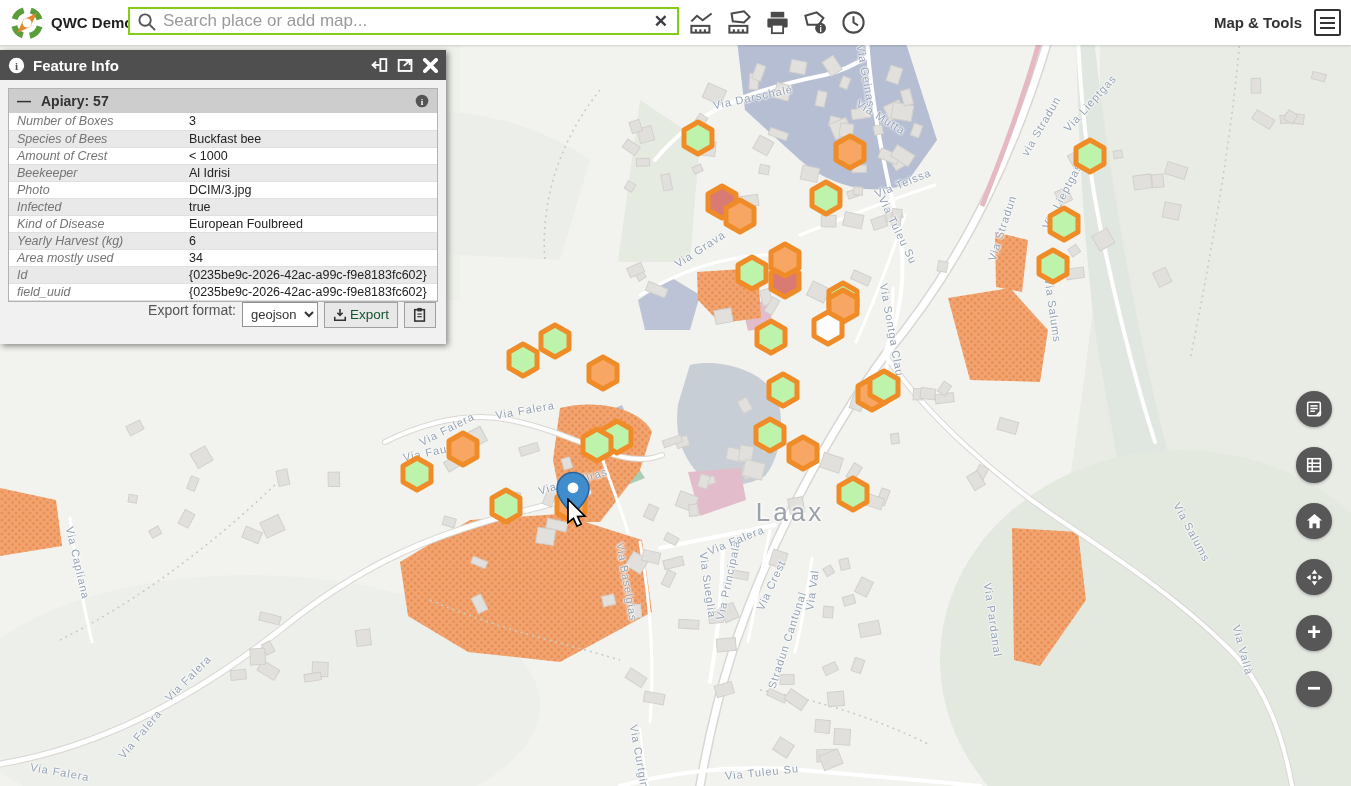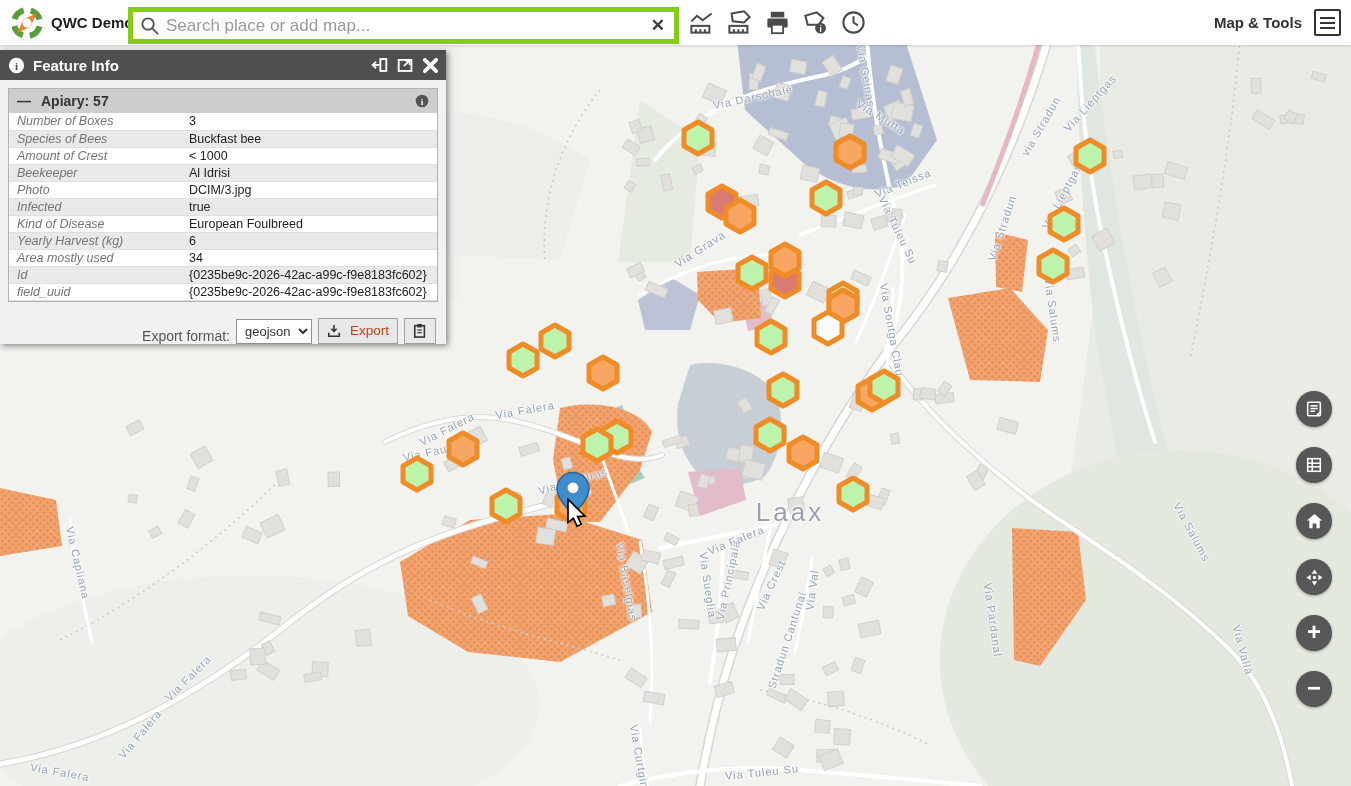"Search place or add map..." #searchbox { border: 5px solid #84cc16 -> 2px solid #84cc16; height: 37px -> 28px }
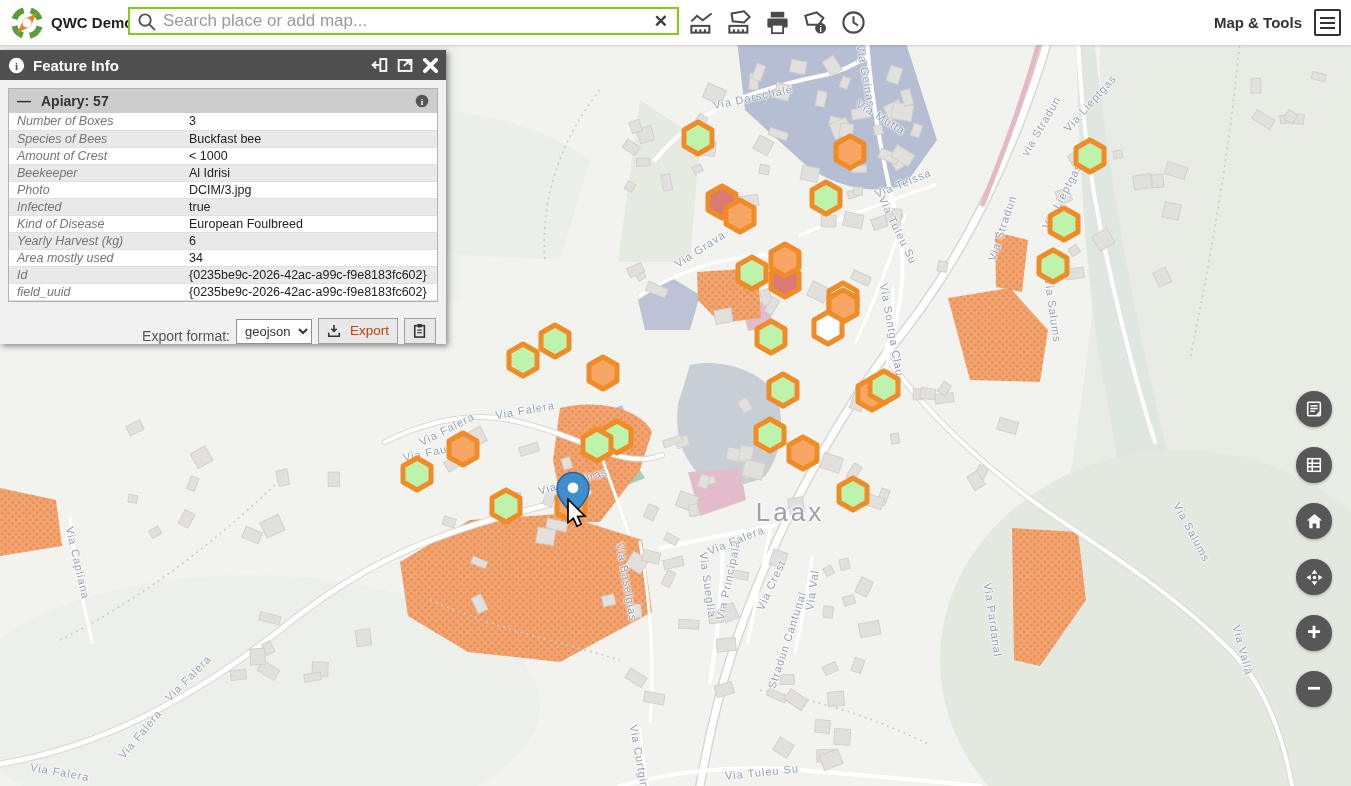"Export format:" #export-row { align-items: flex-end -> flex-start }
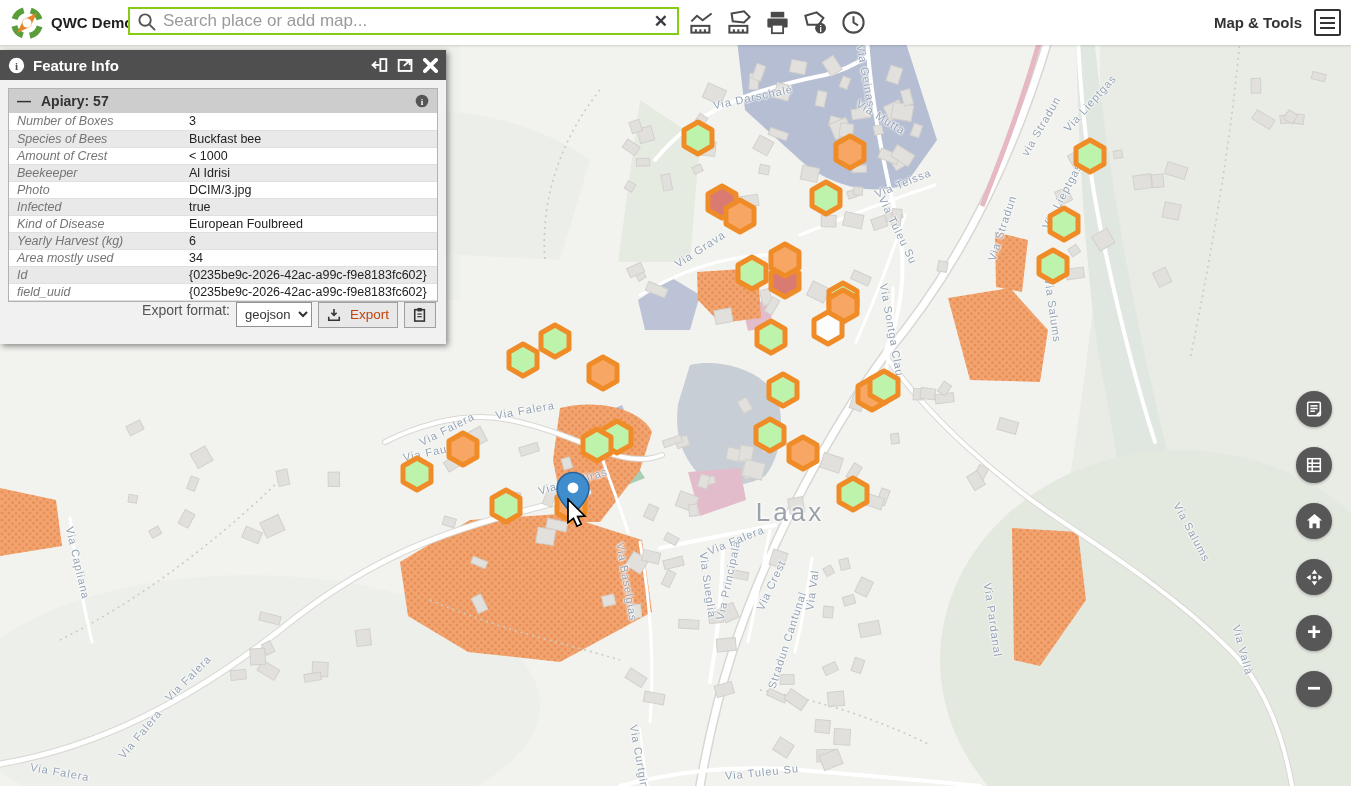"Export" .export-btn { color: #c2410c -> #14532d; gap: 9px -> 3px }
